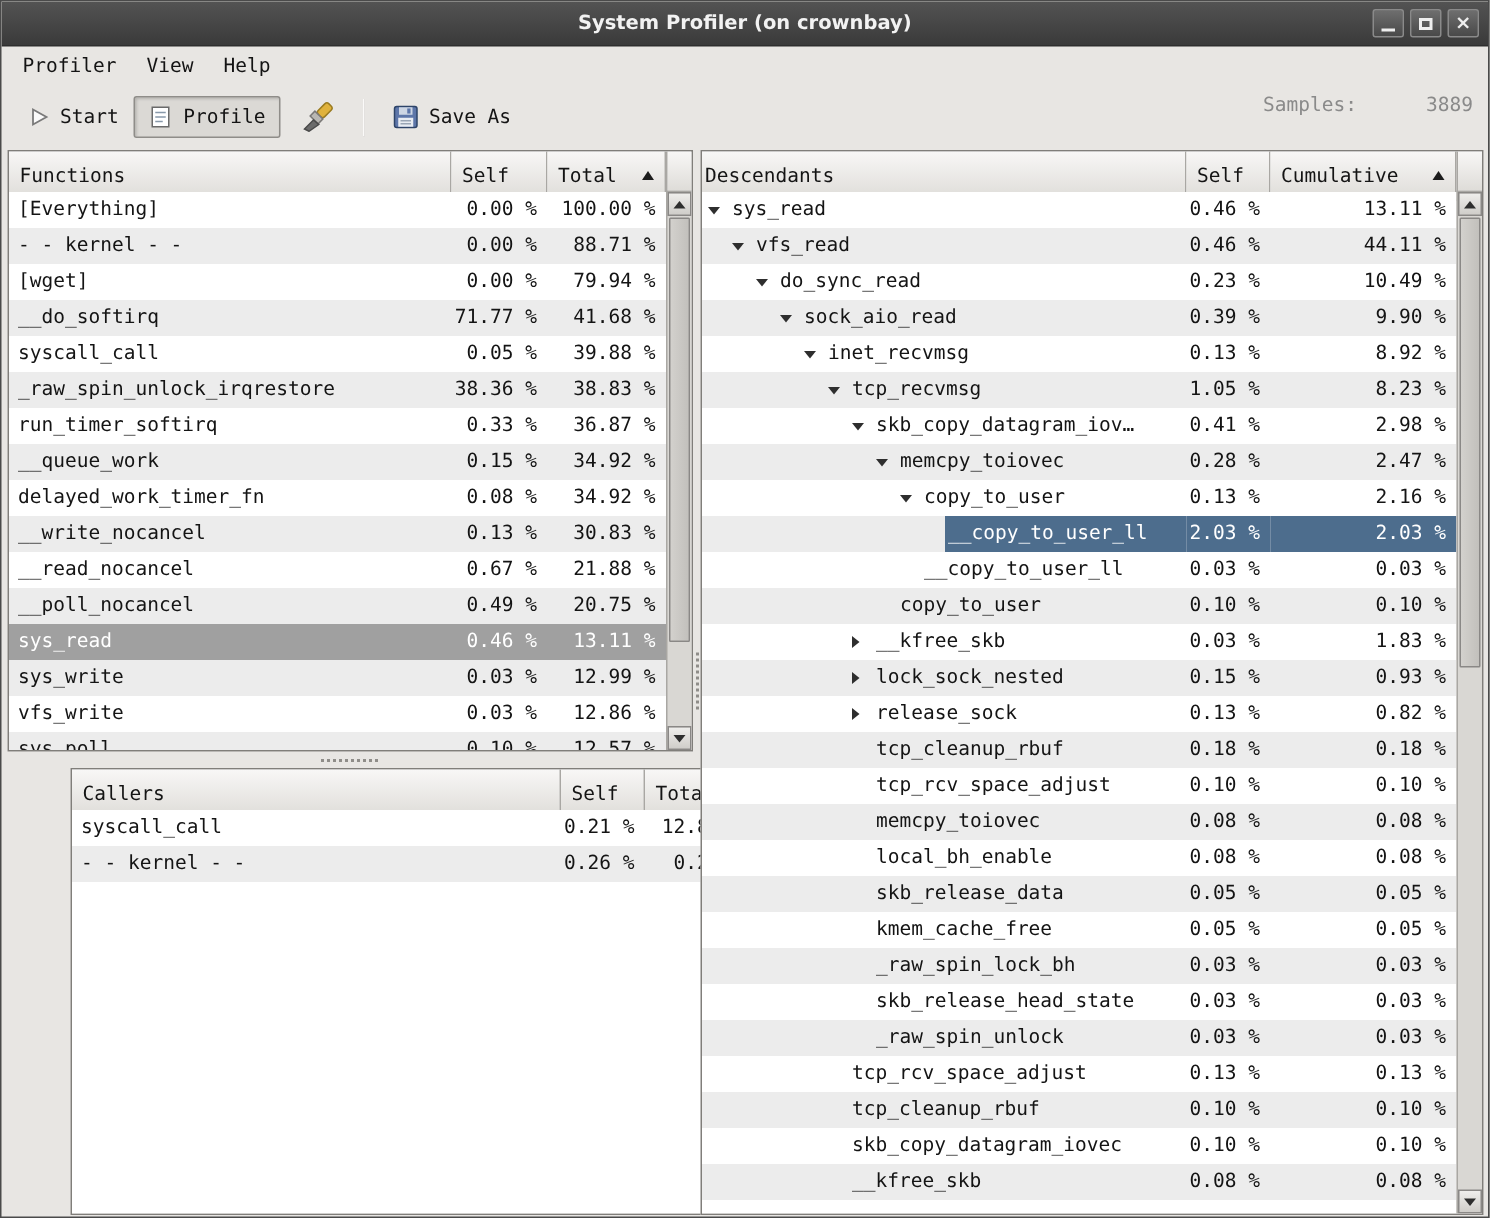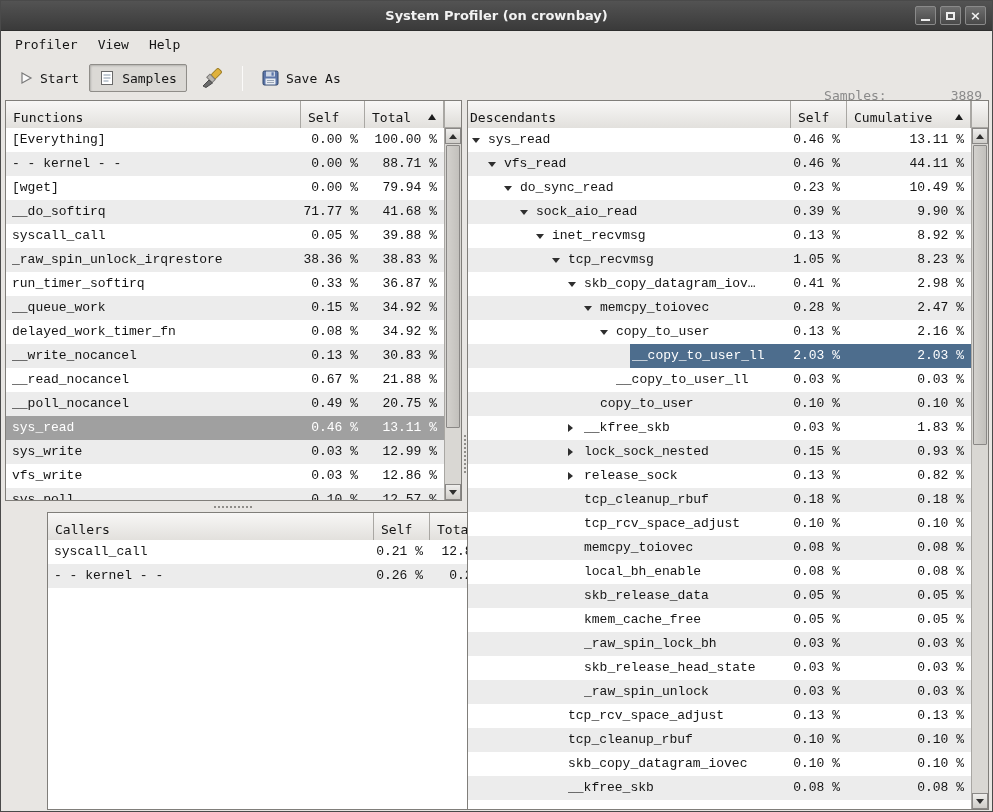"Samples" span { text: Samples -> Profile }
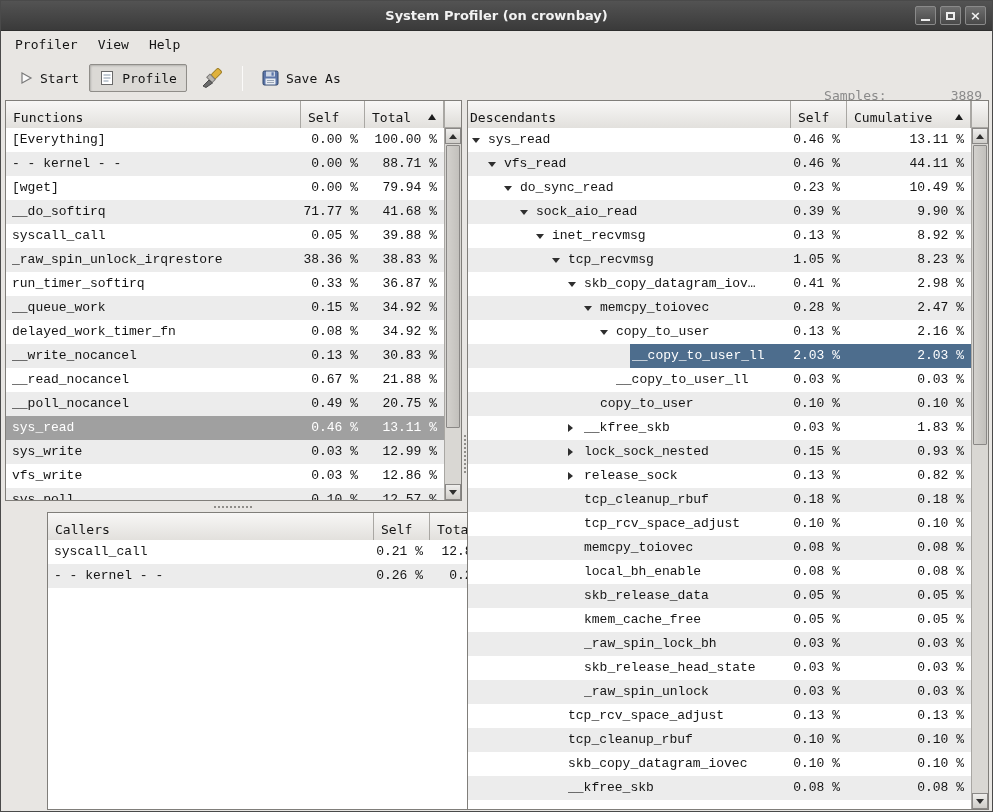"Samples:" .samples { align-items: flex-end -> flex-start; gap: 64px -> 46px }
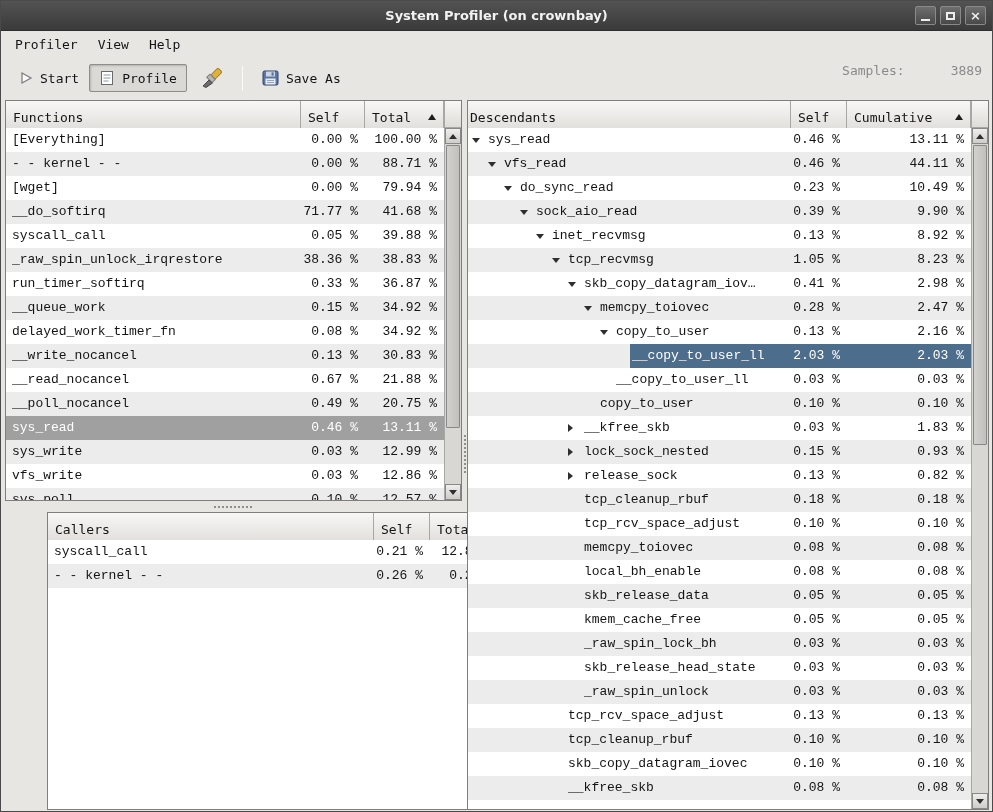"[Everything]" .trow, .drow { font-family: Liberation Mono, monospace -> none }
